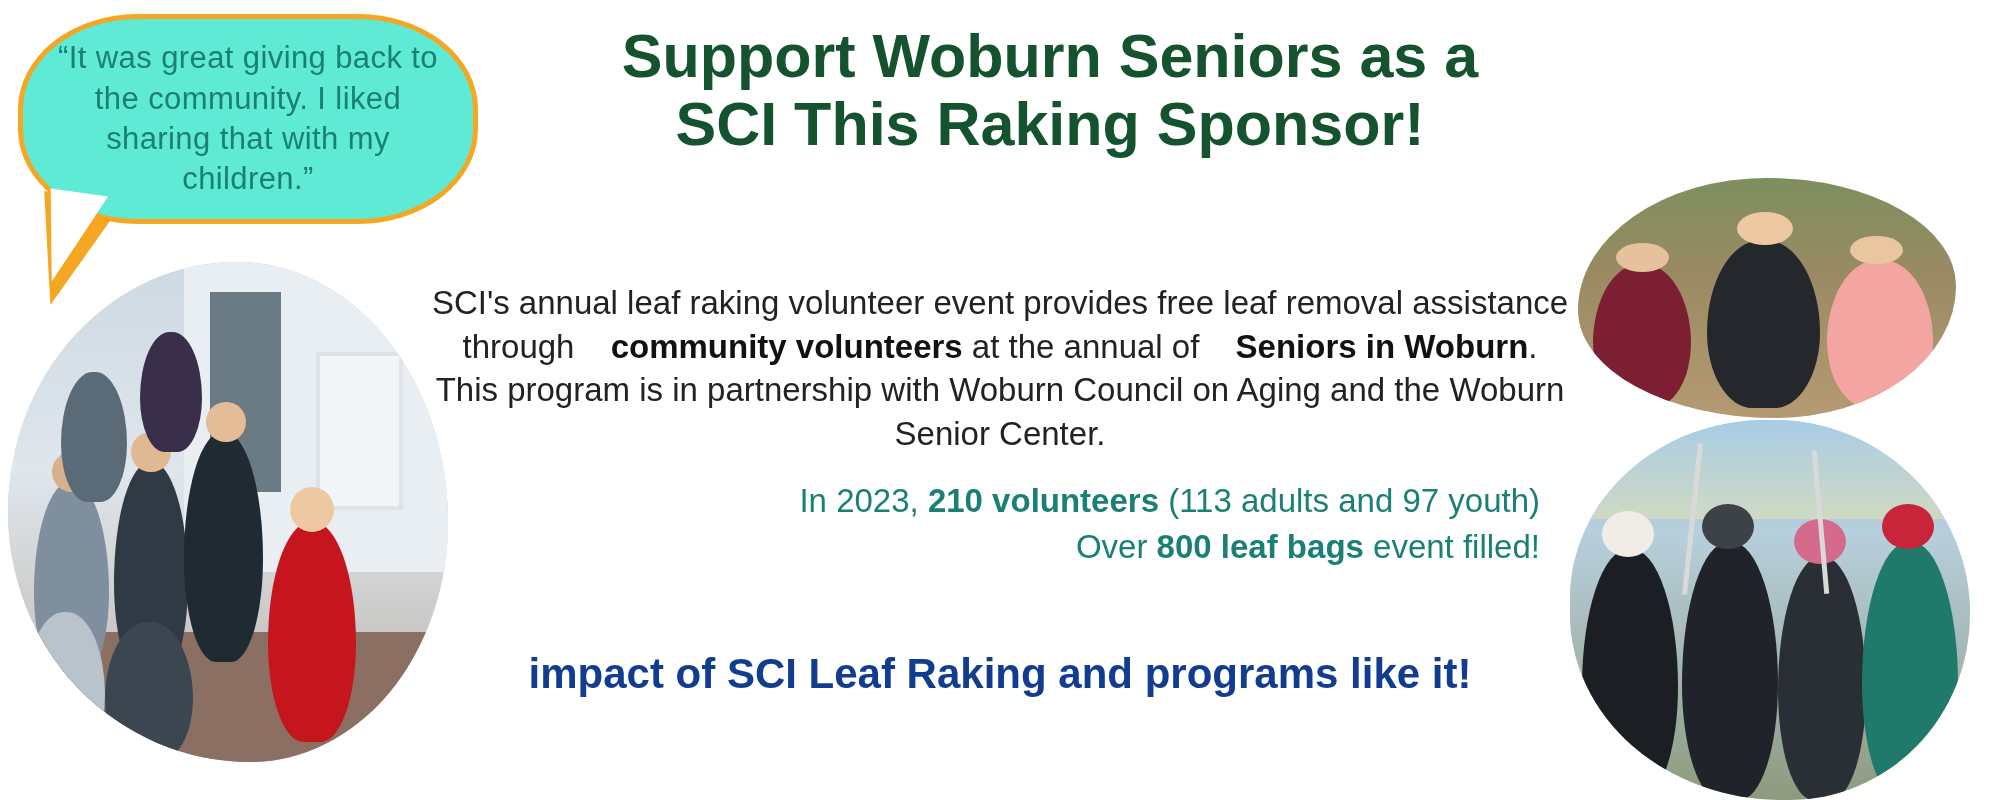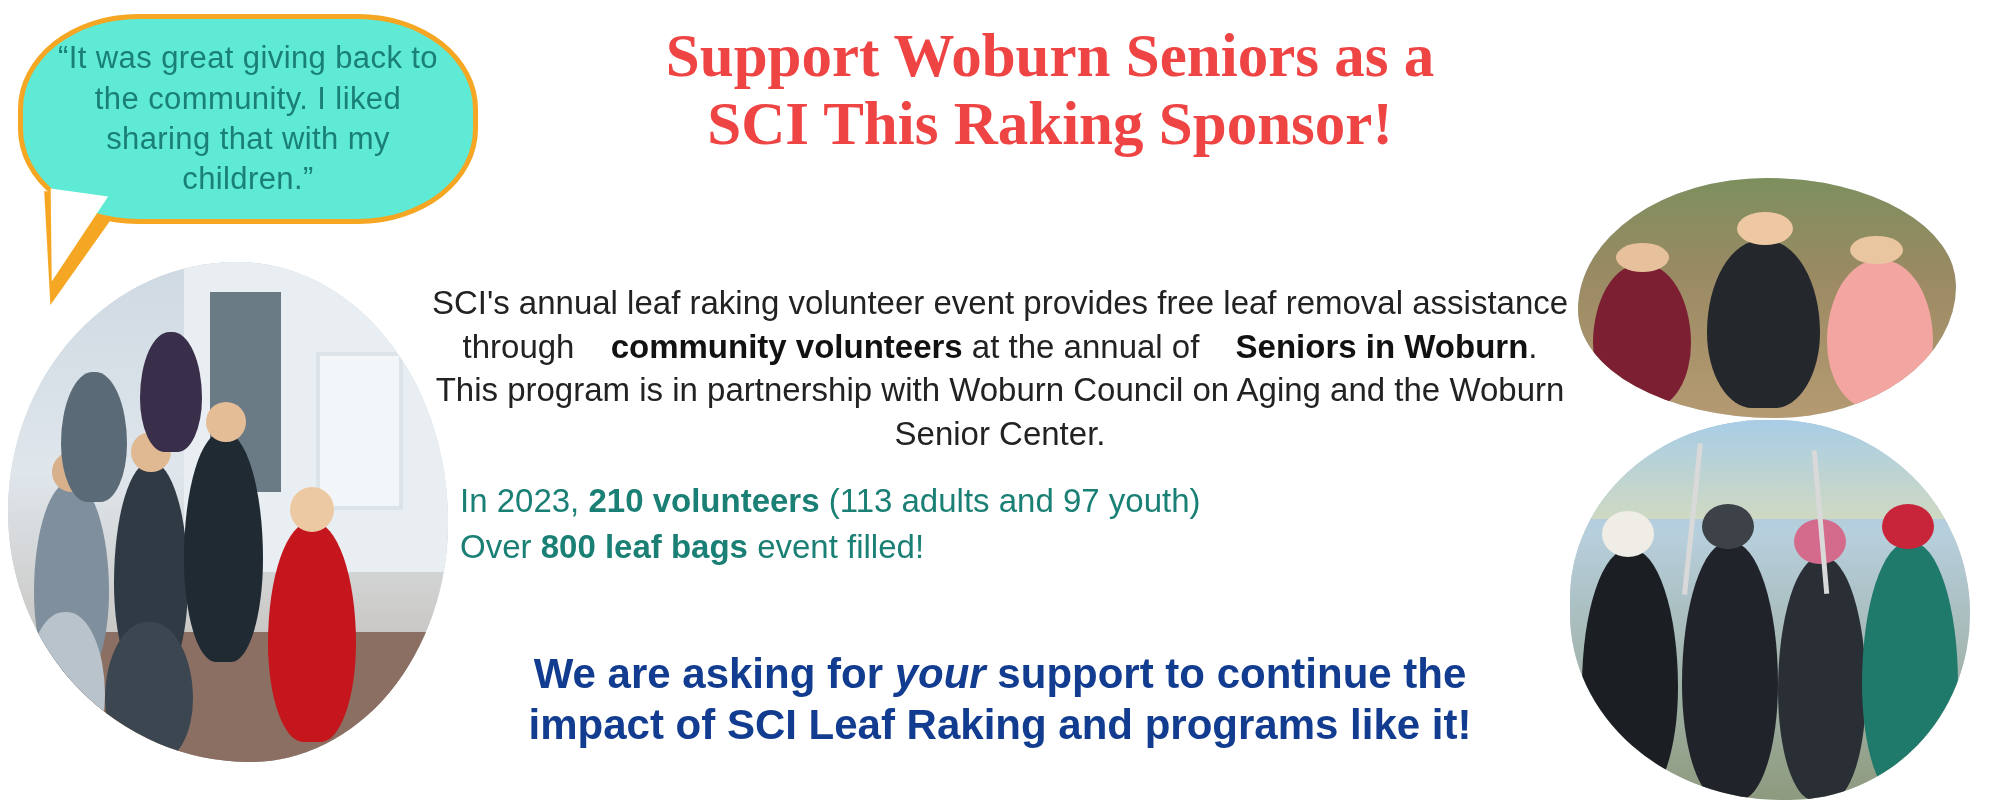"Support Woburn Seniors as a" .headline { color: #ef4444 -> #14532d; font-family: Liberation Serif, serif -> none }
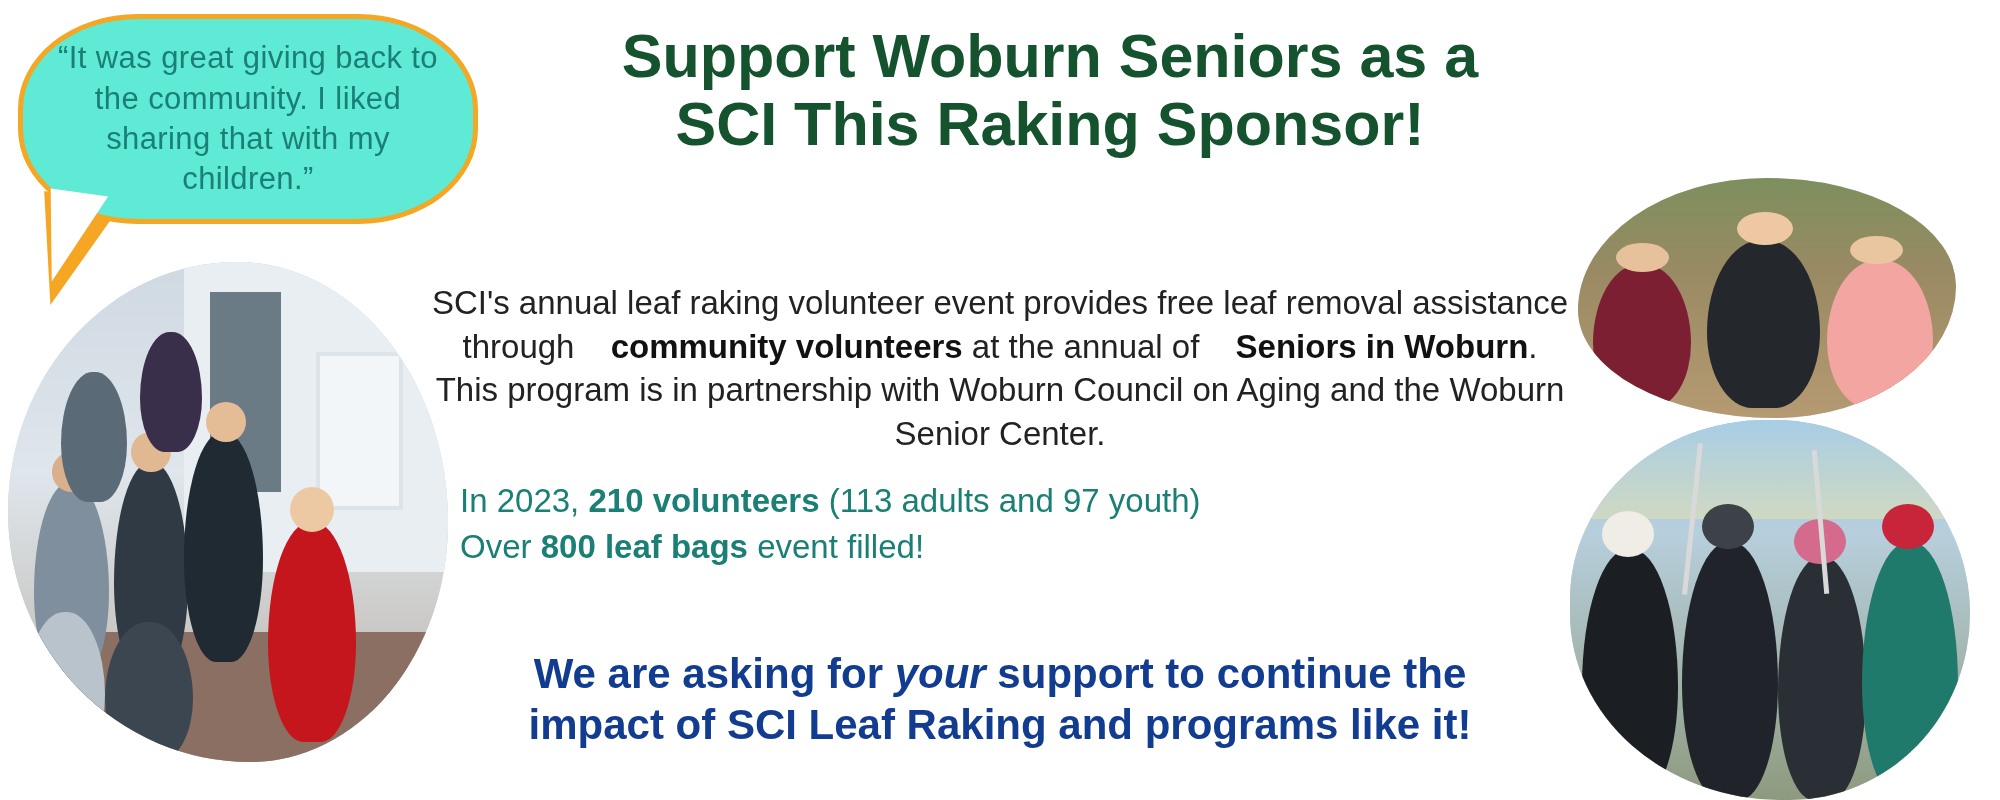"In 2023, 210 volunteers (113" .stats { text-align: left -> right }
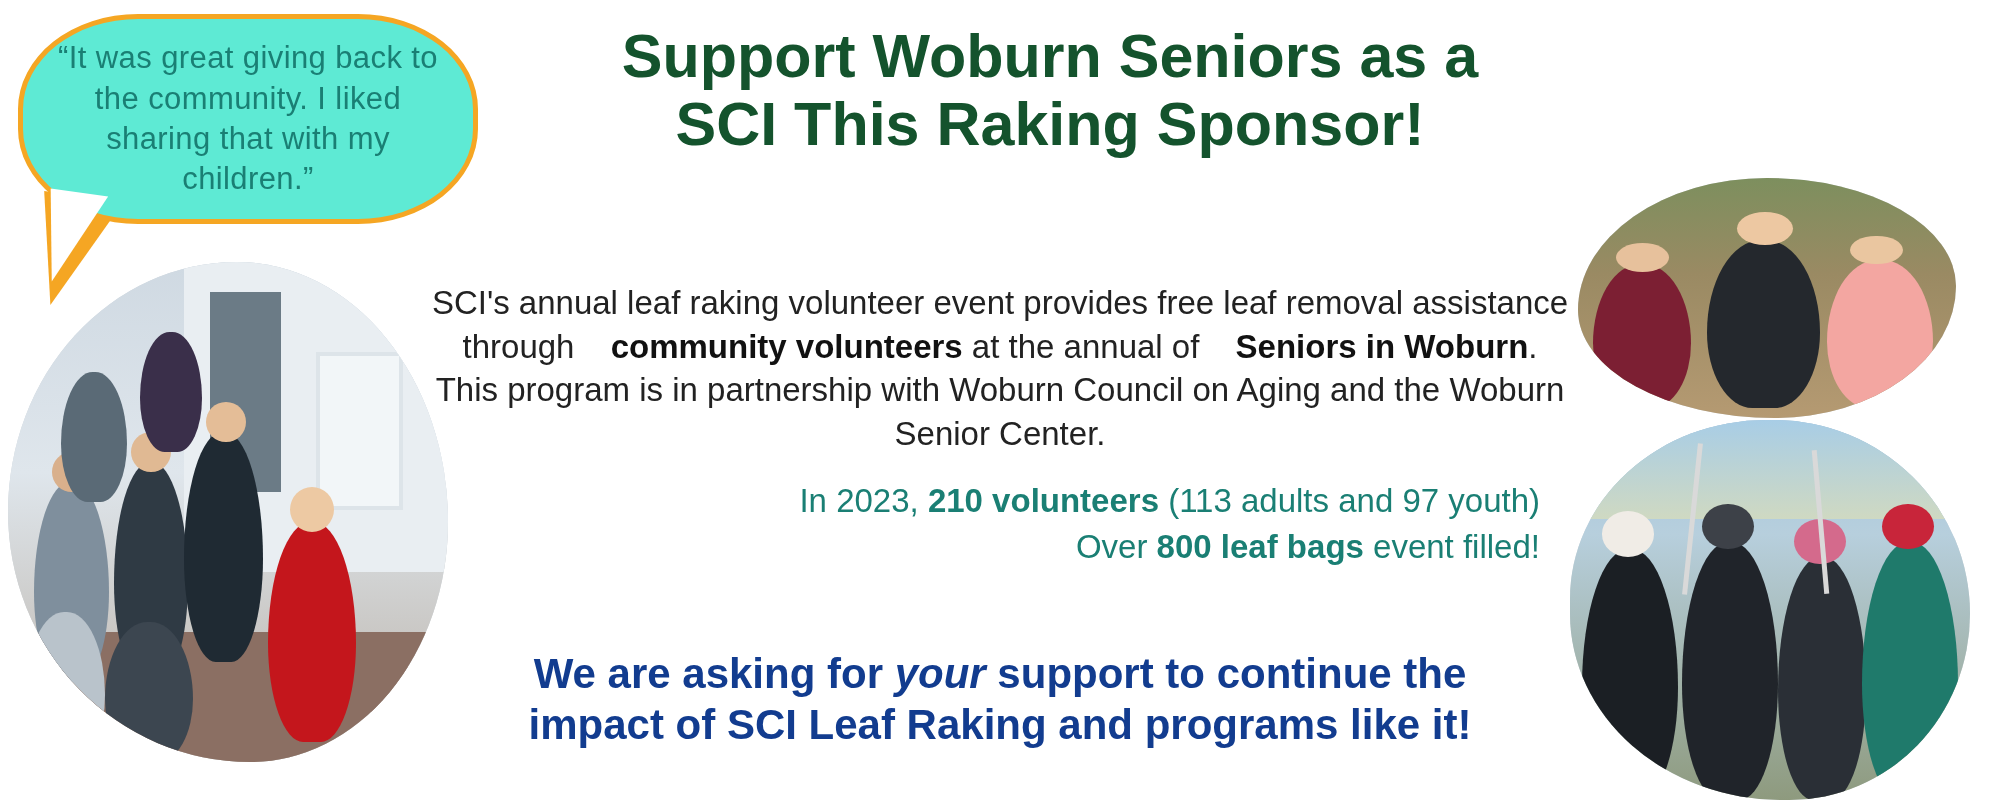"We are asking for your" div { html: <div><span>We are asking for </span><i>your</i><span> support to continue the</span></div> -> none }
